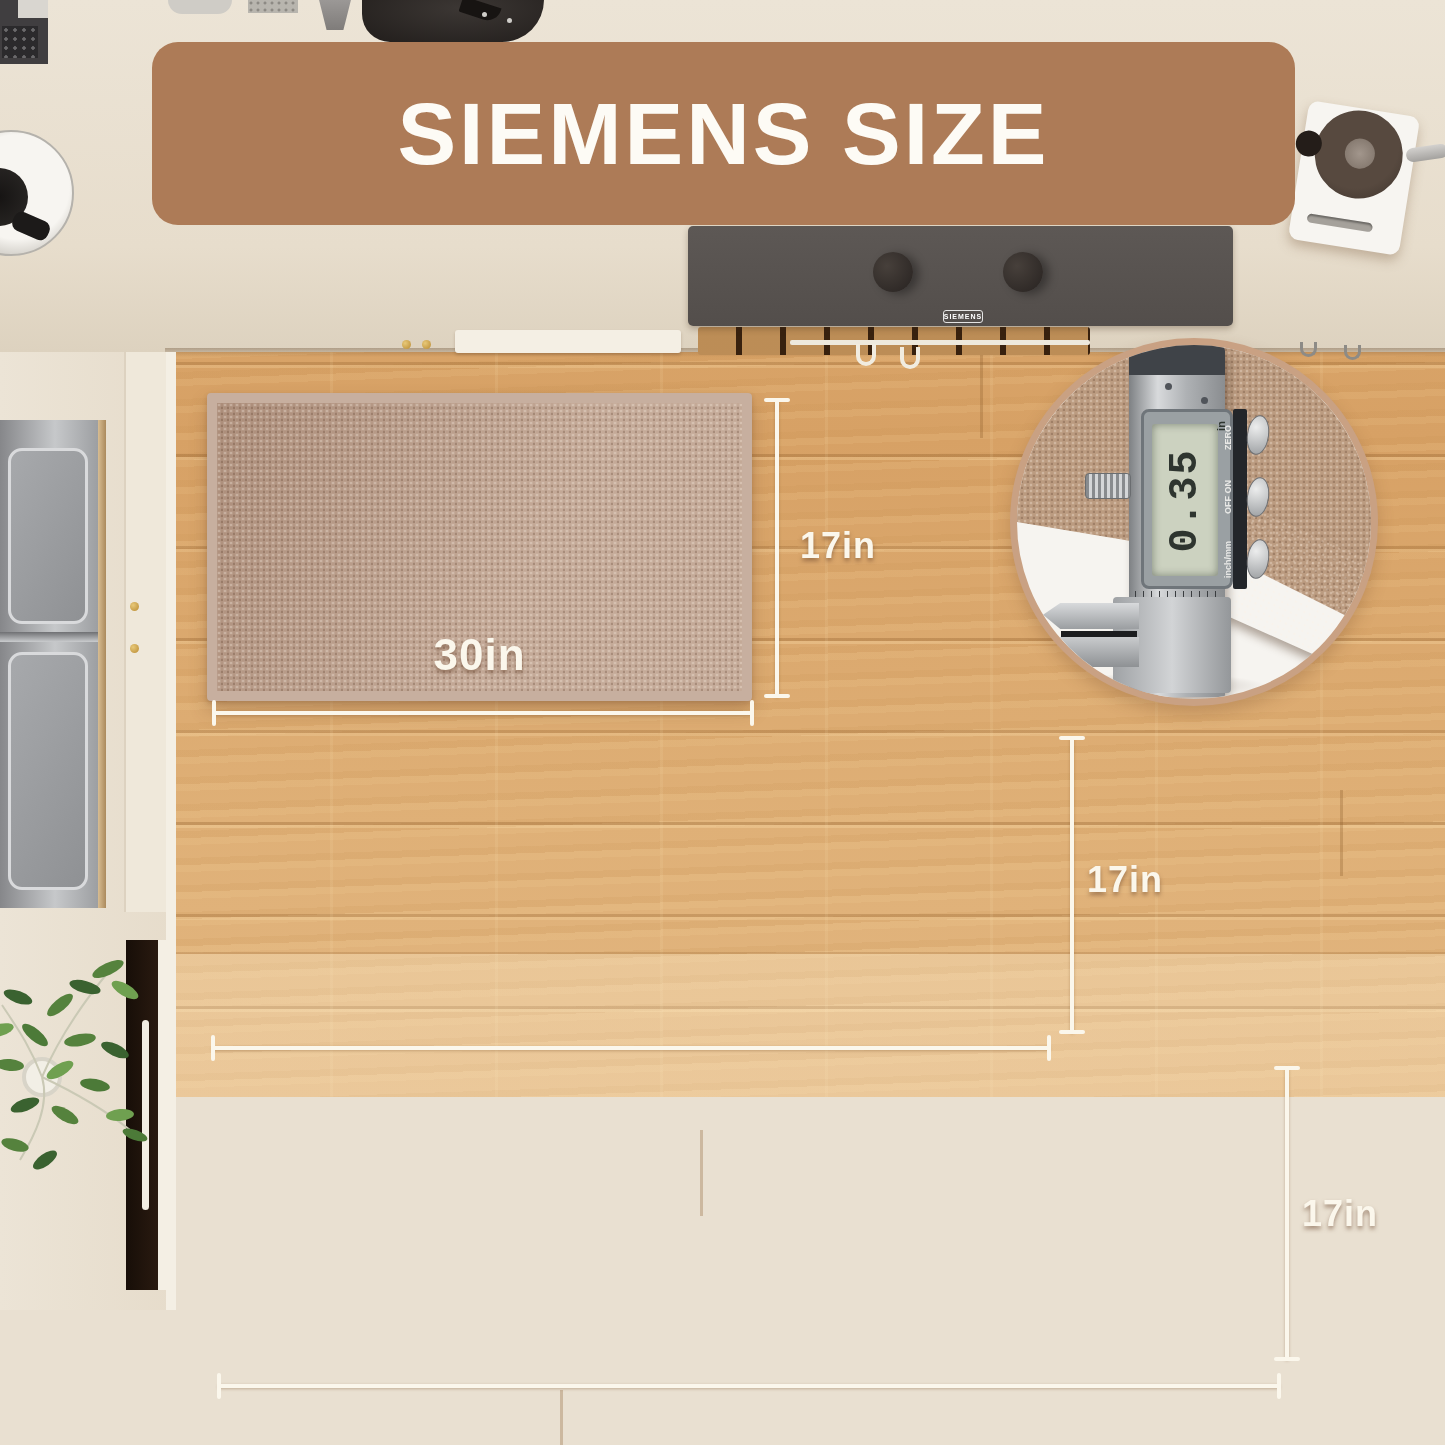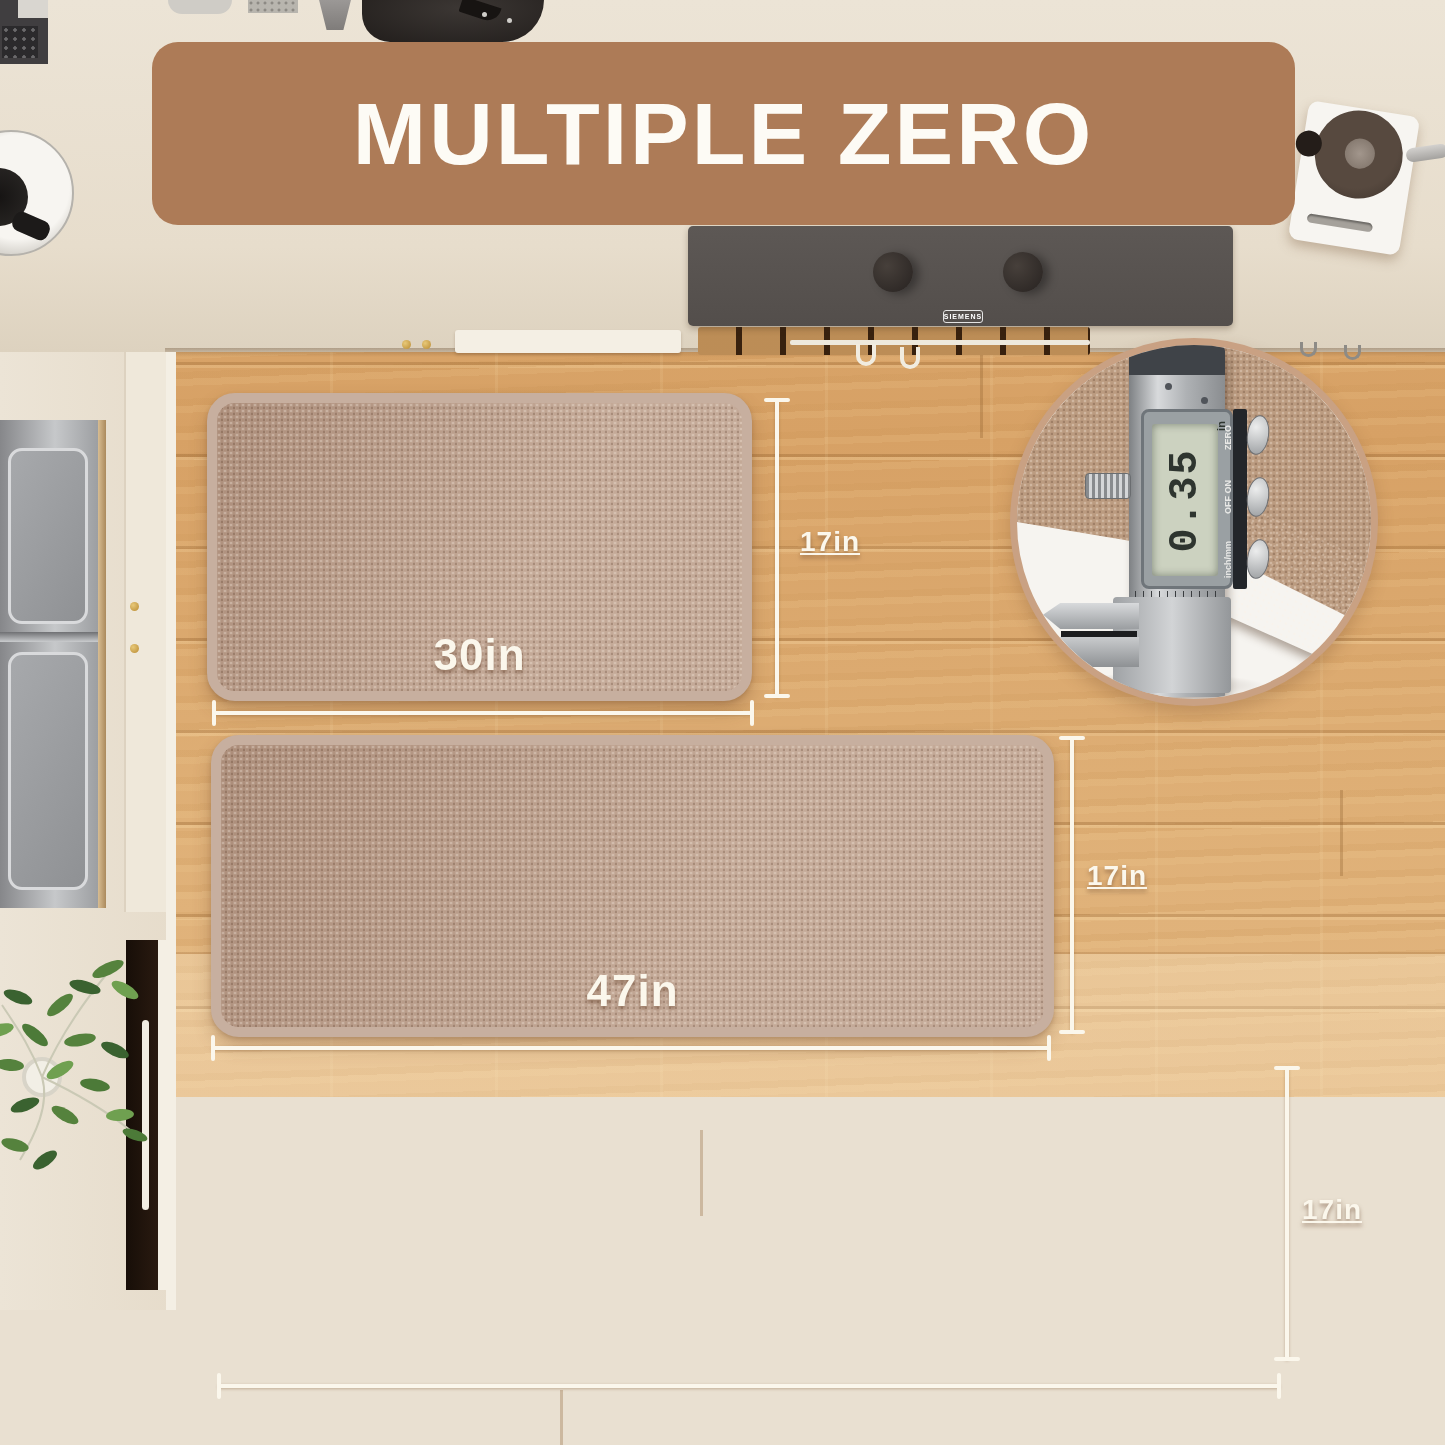"MULTIPLE ZERO" div.banner-title { text: MULTIPLE ZERO -> SIEMENS SIZE }
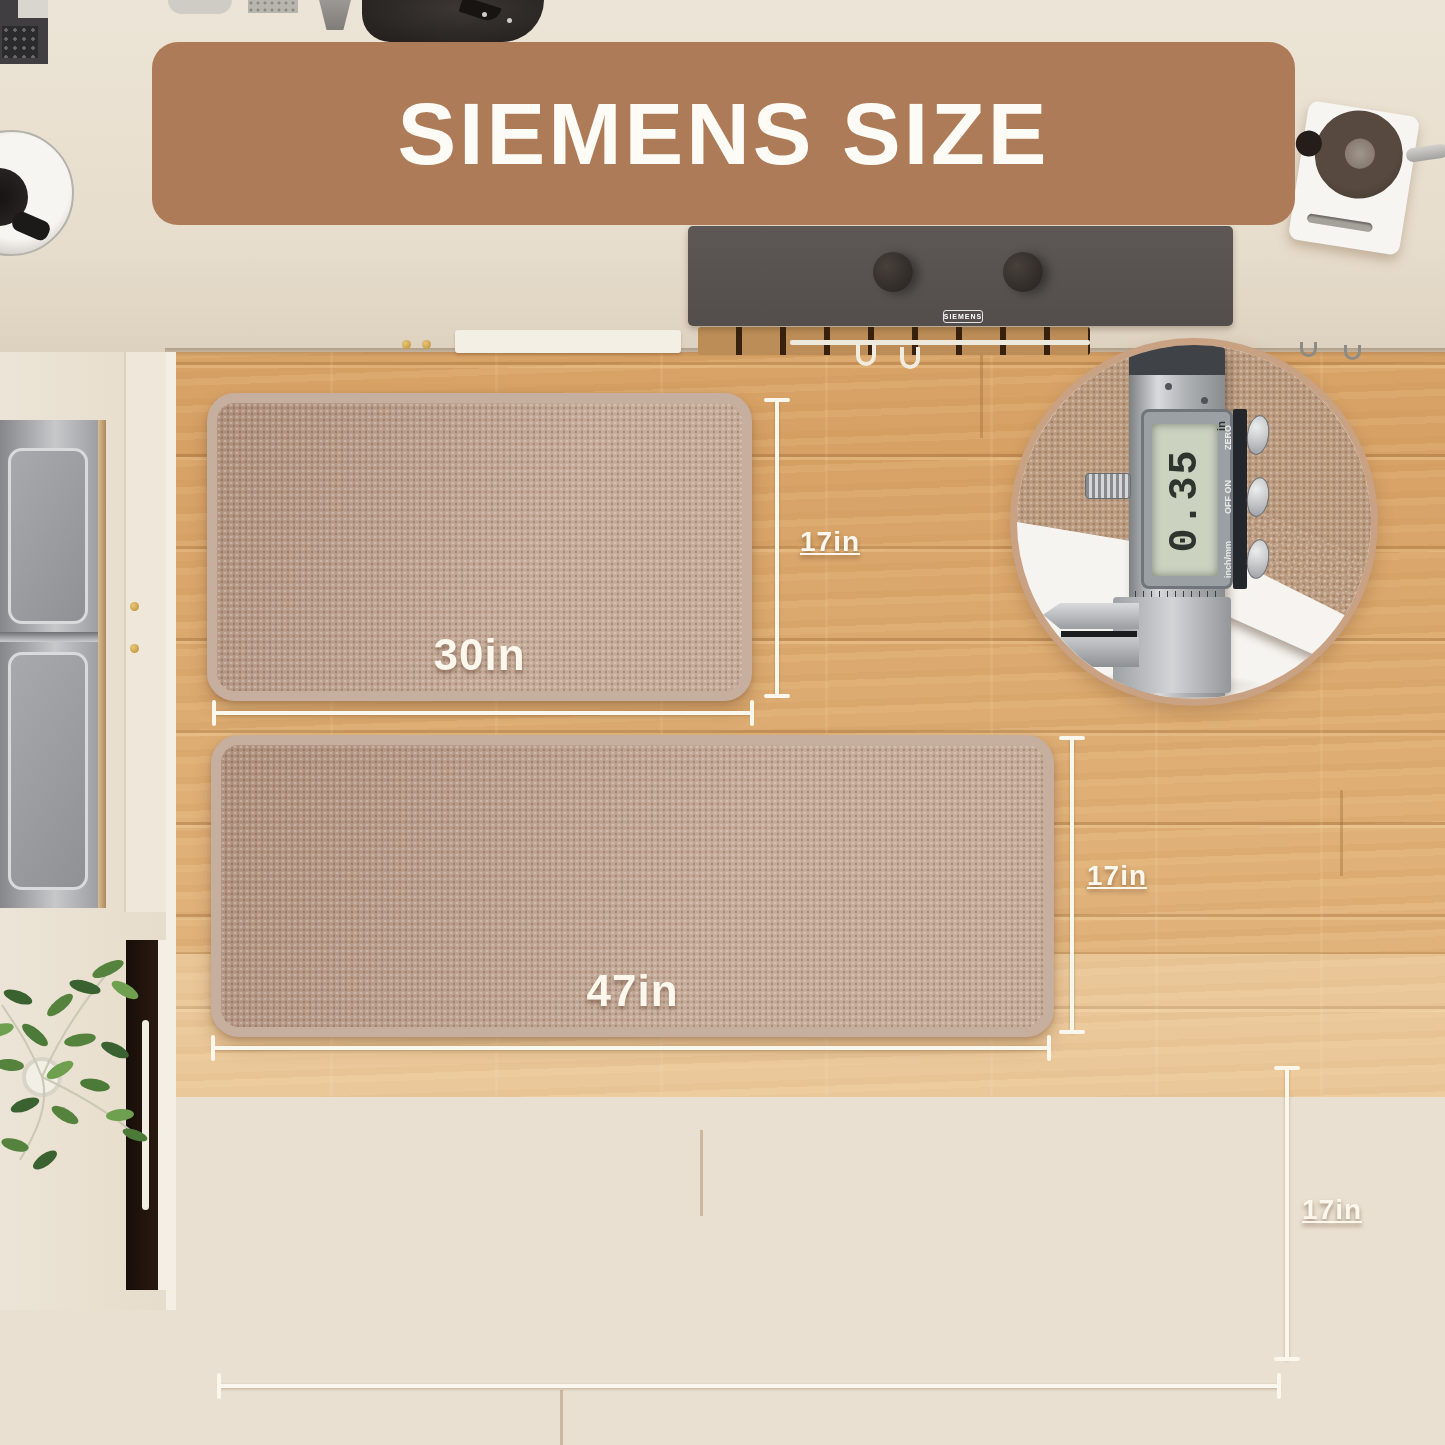"17in" .h-lbl { font-size: 28px -> 36px; text-decoration: underline -> none }
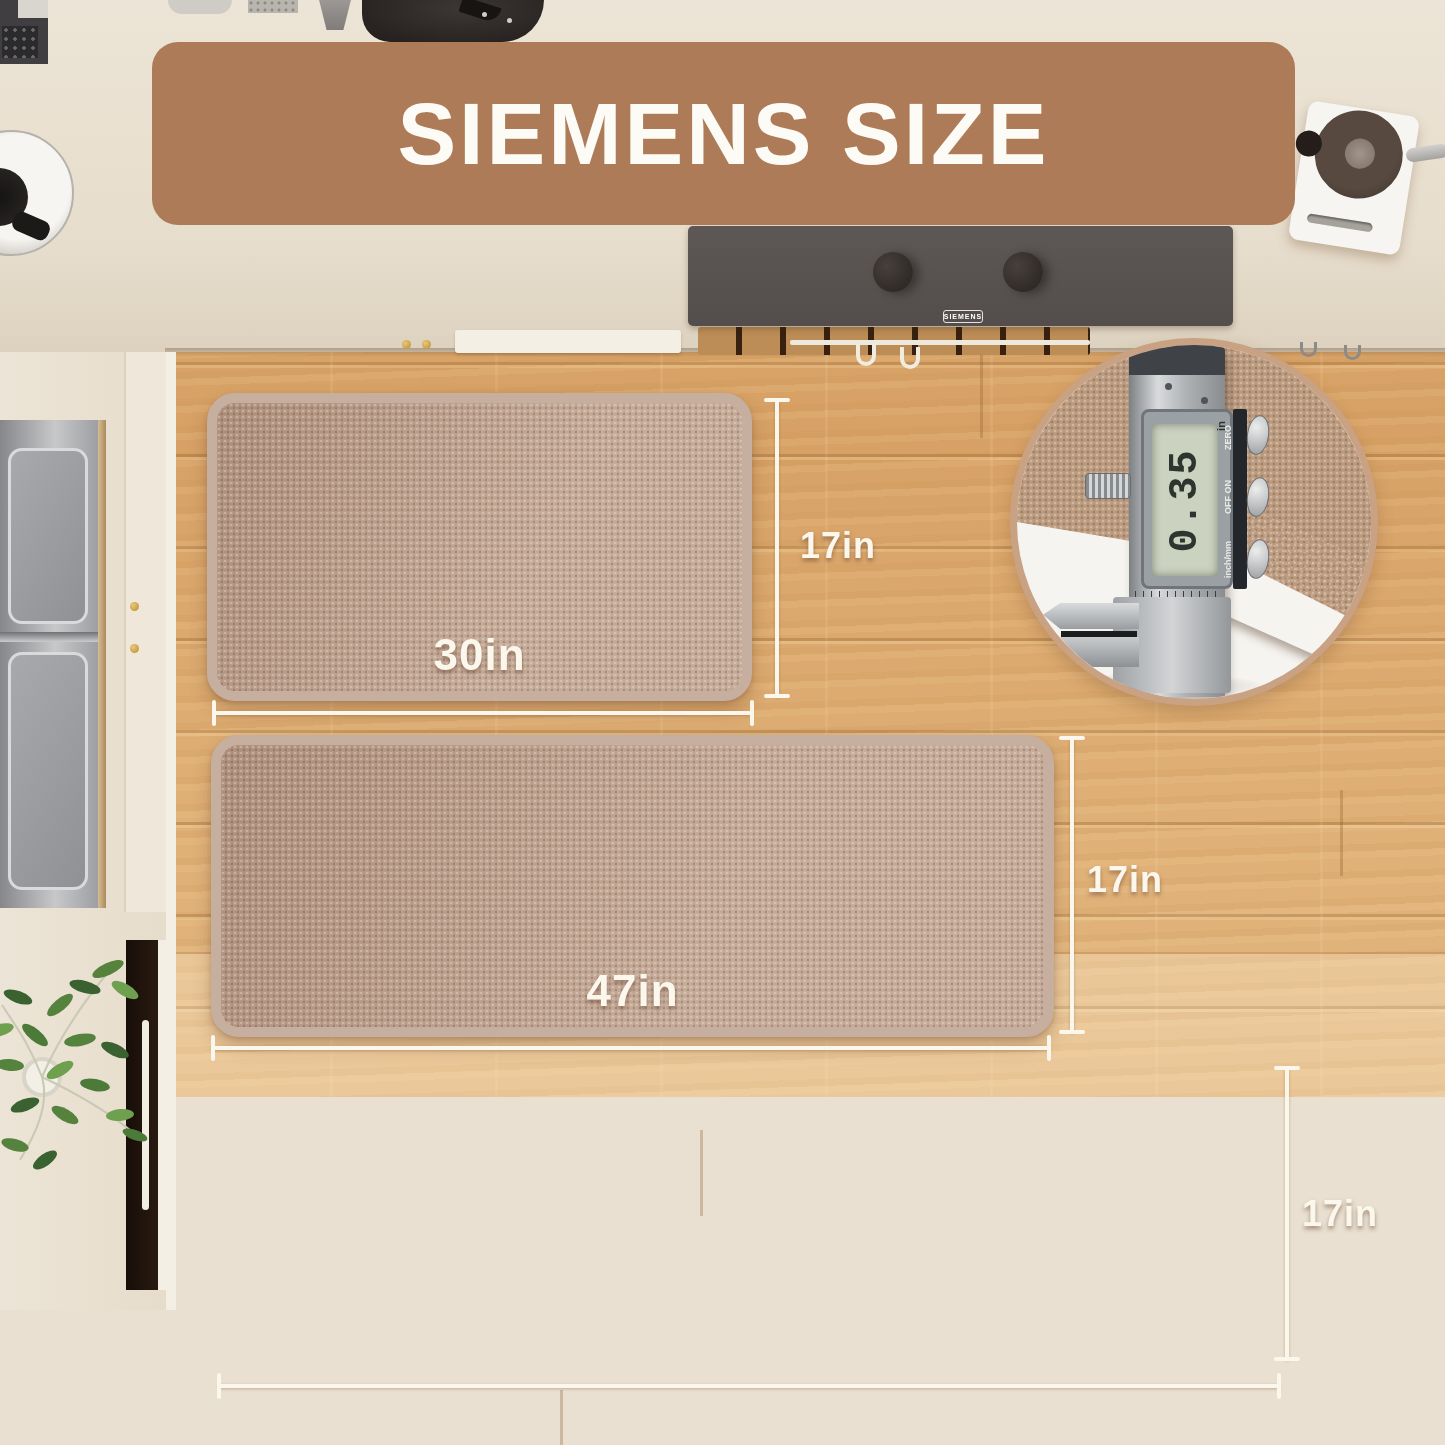"30in" .mat { border-radius: 28px -> 4px }
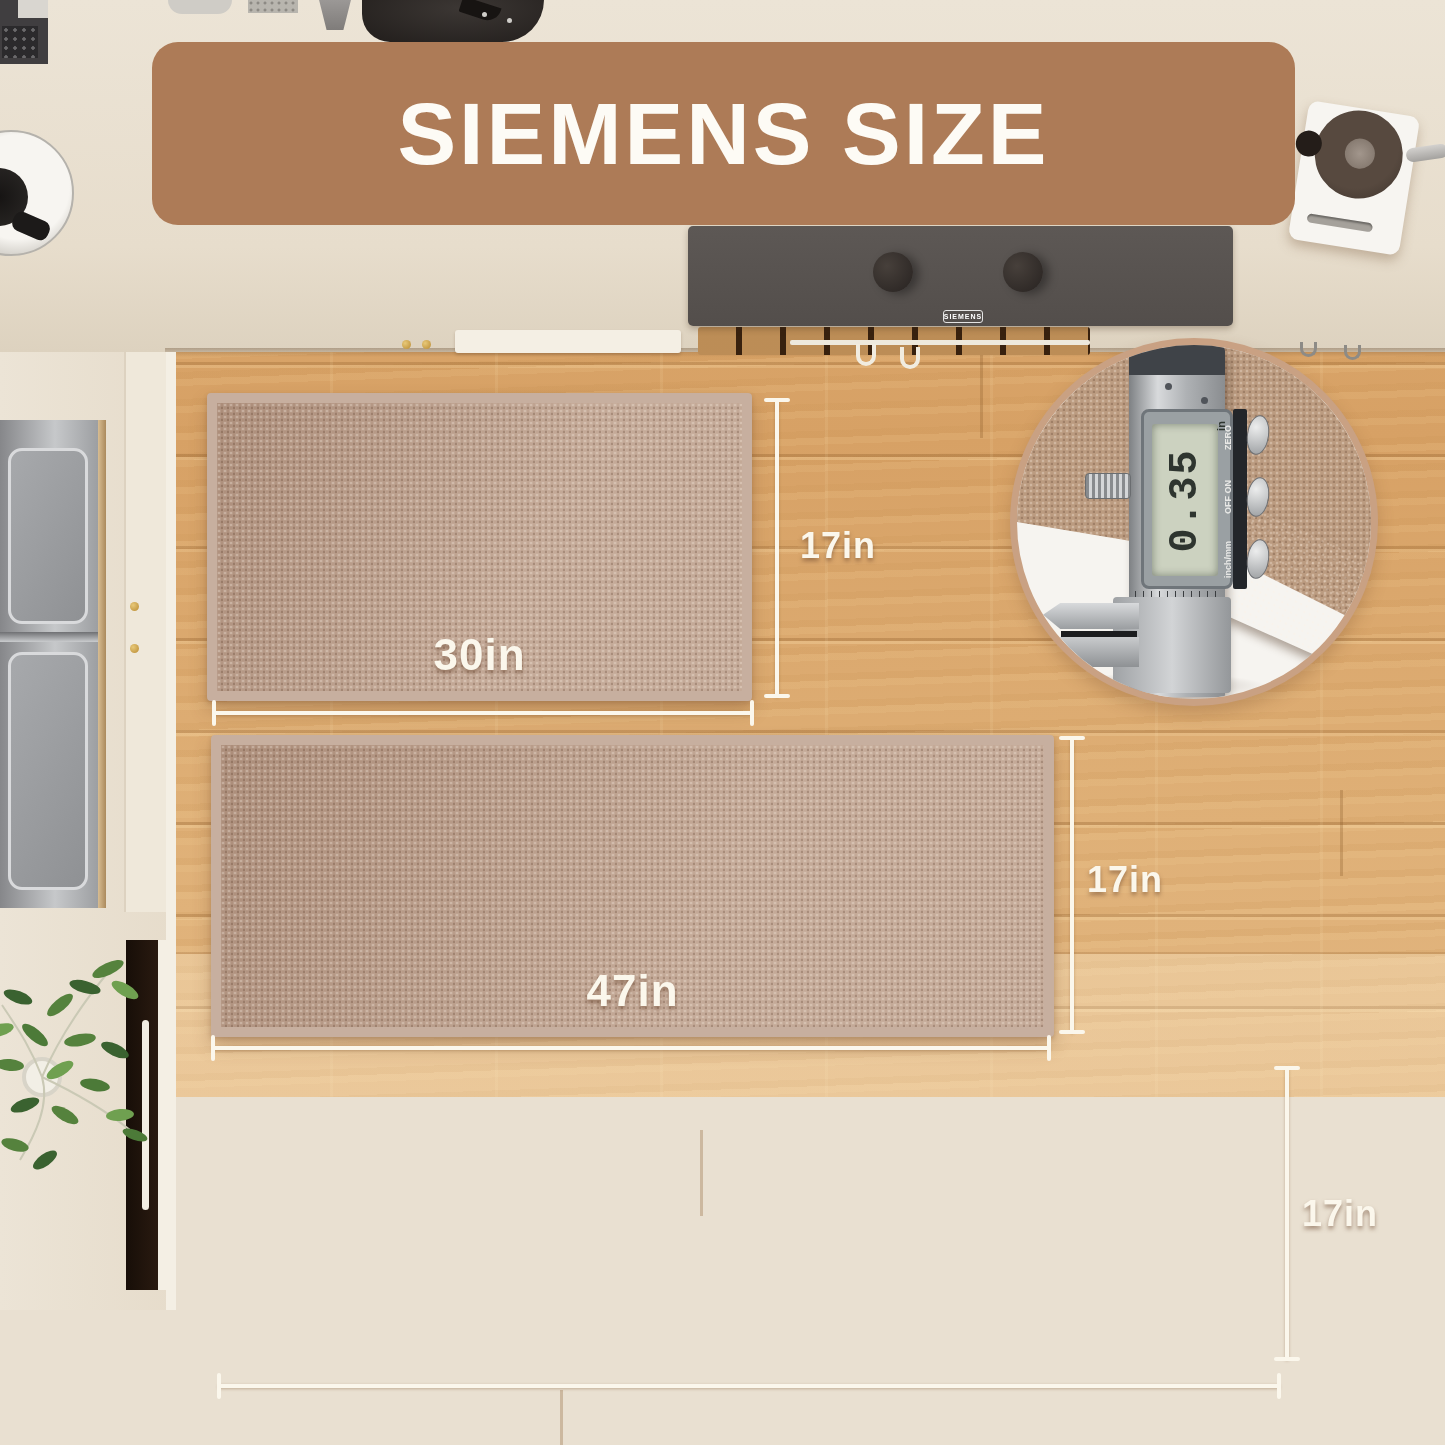"47in" div.mat { html: <div> <div>47in</div> </div> -> none }
